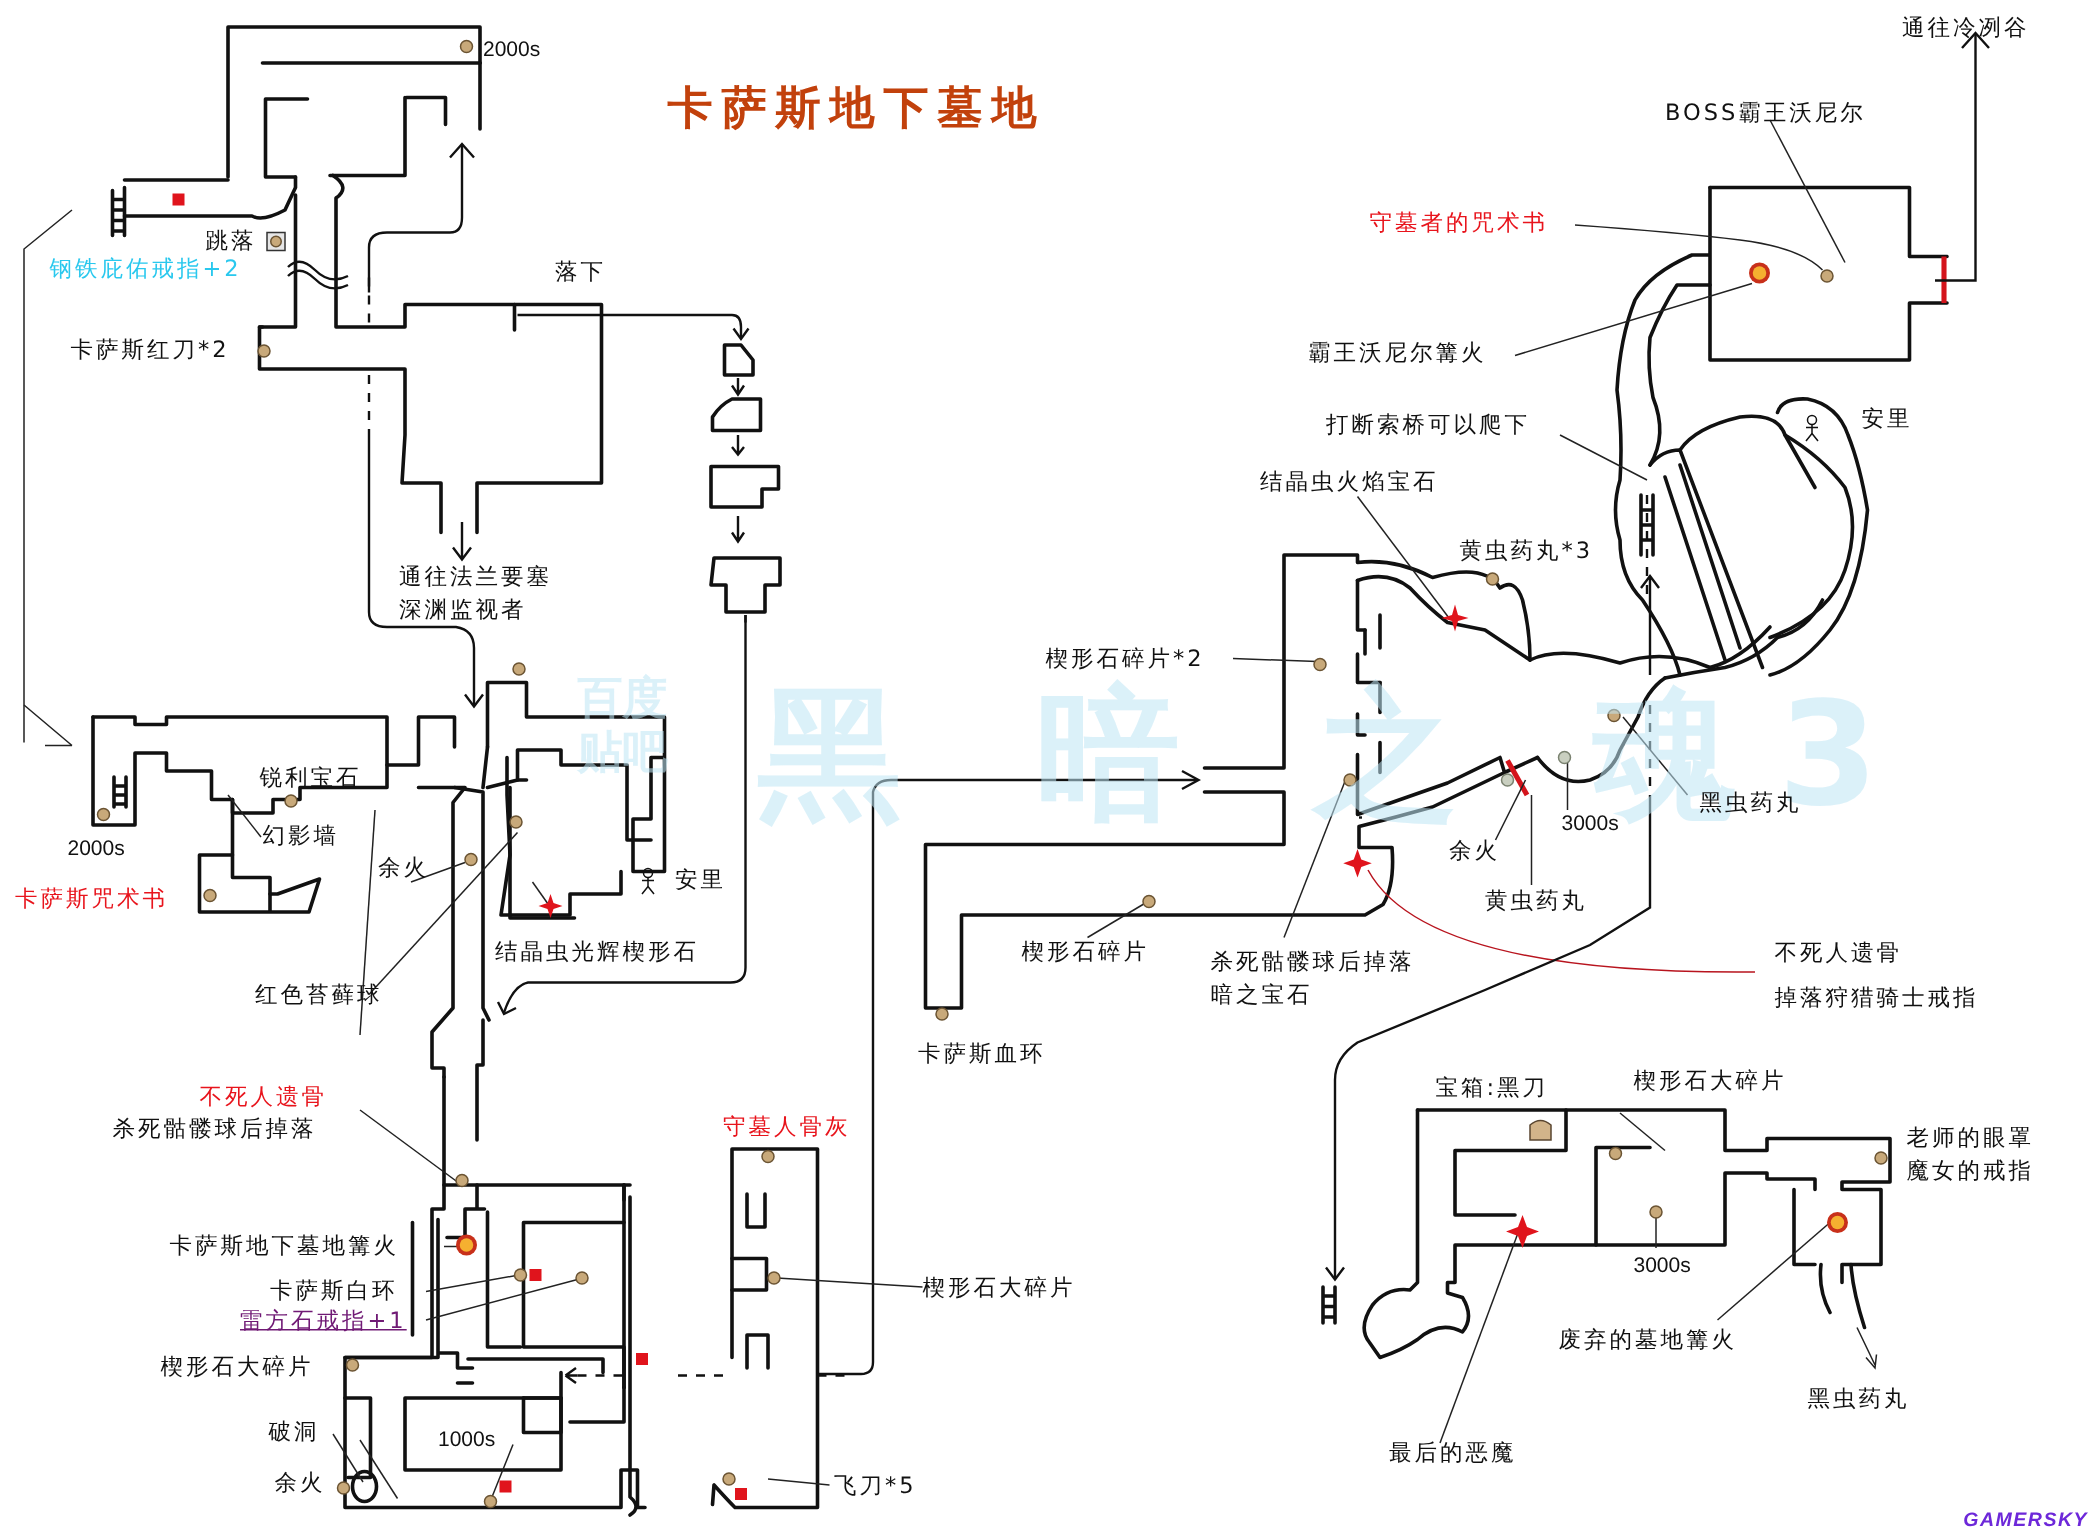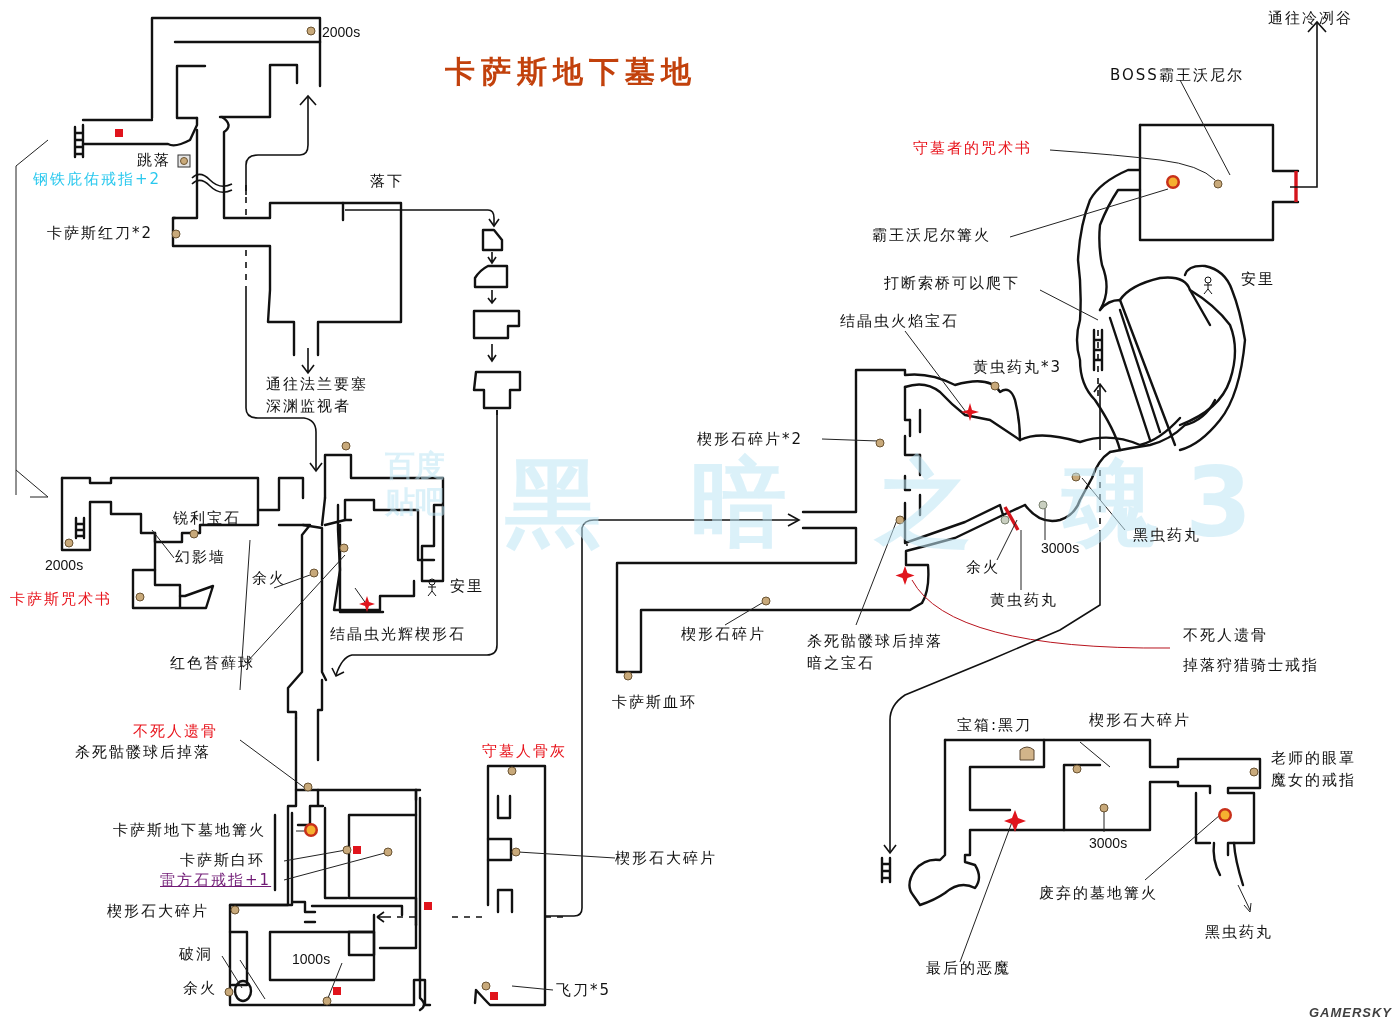"GAMERSKY" .brand { color: #404040 -> #6d28d9 }
